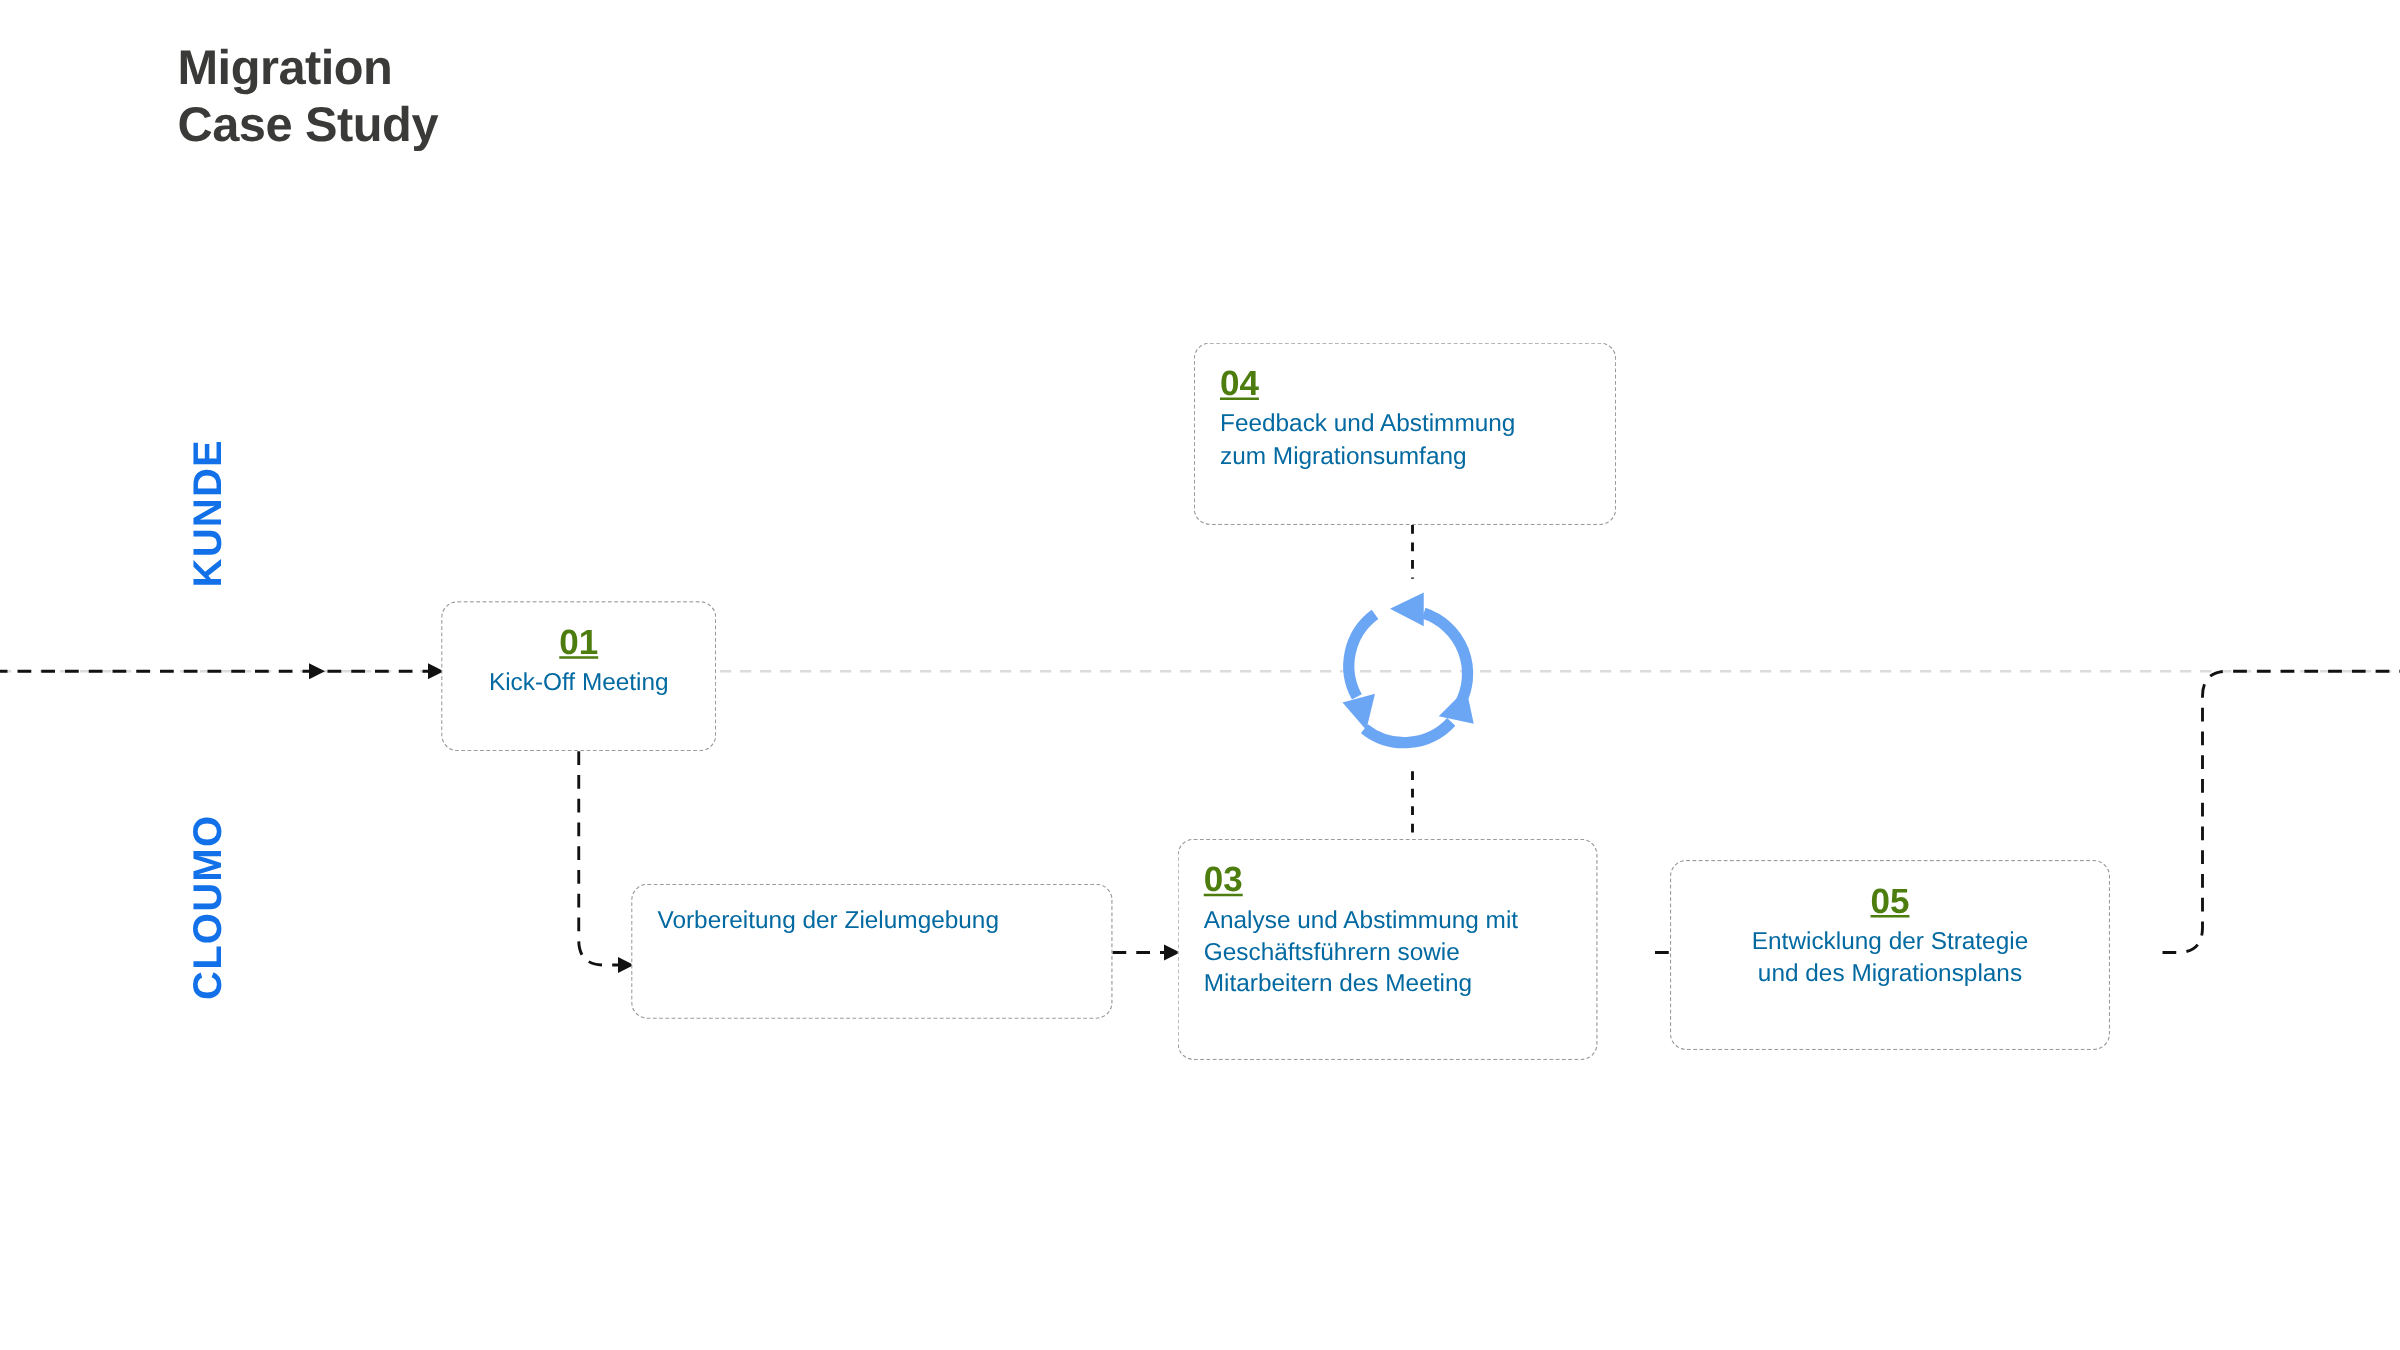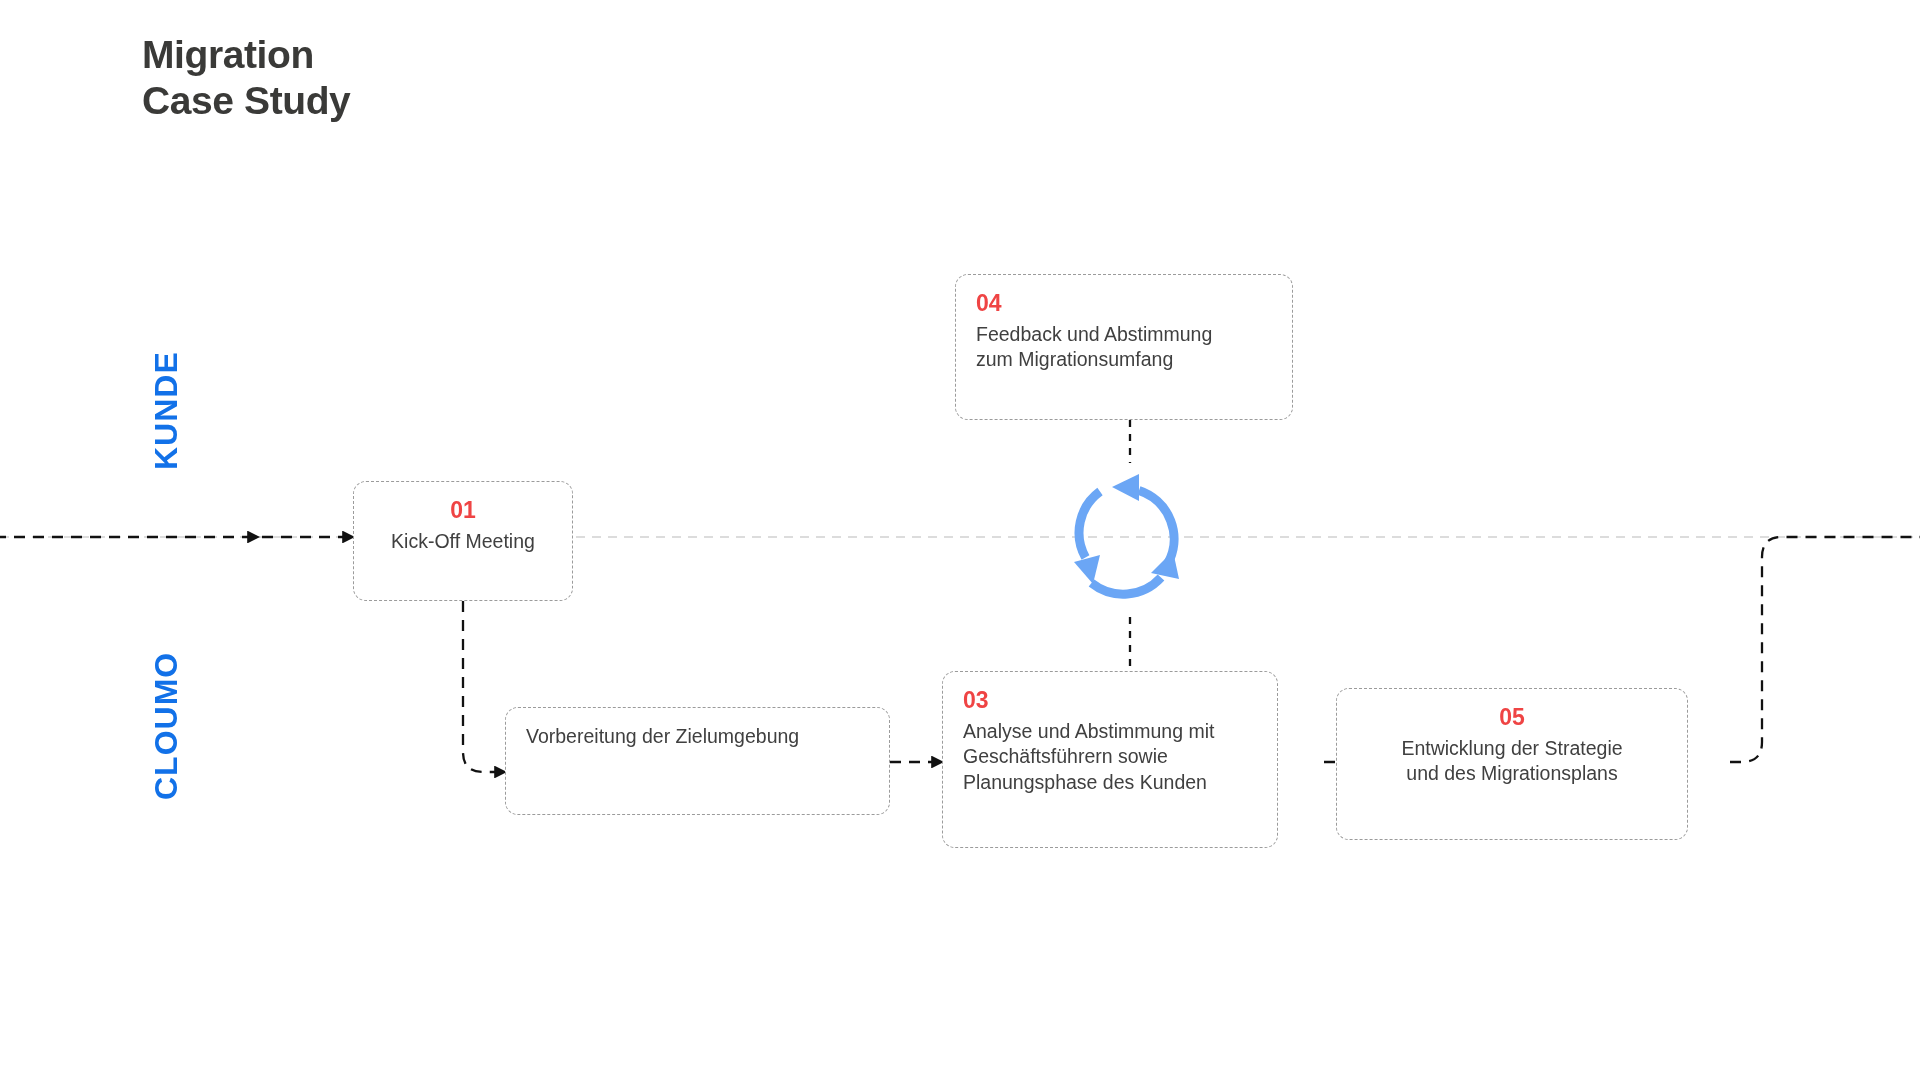"04" .node-num { color: #ef4444 -> #4d7c0f; font-size: 23px -> 28px; text-decoration: none -> underline }
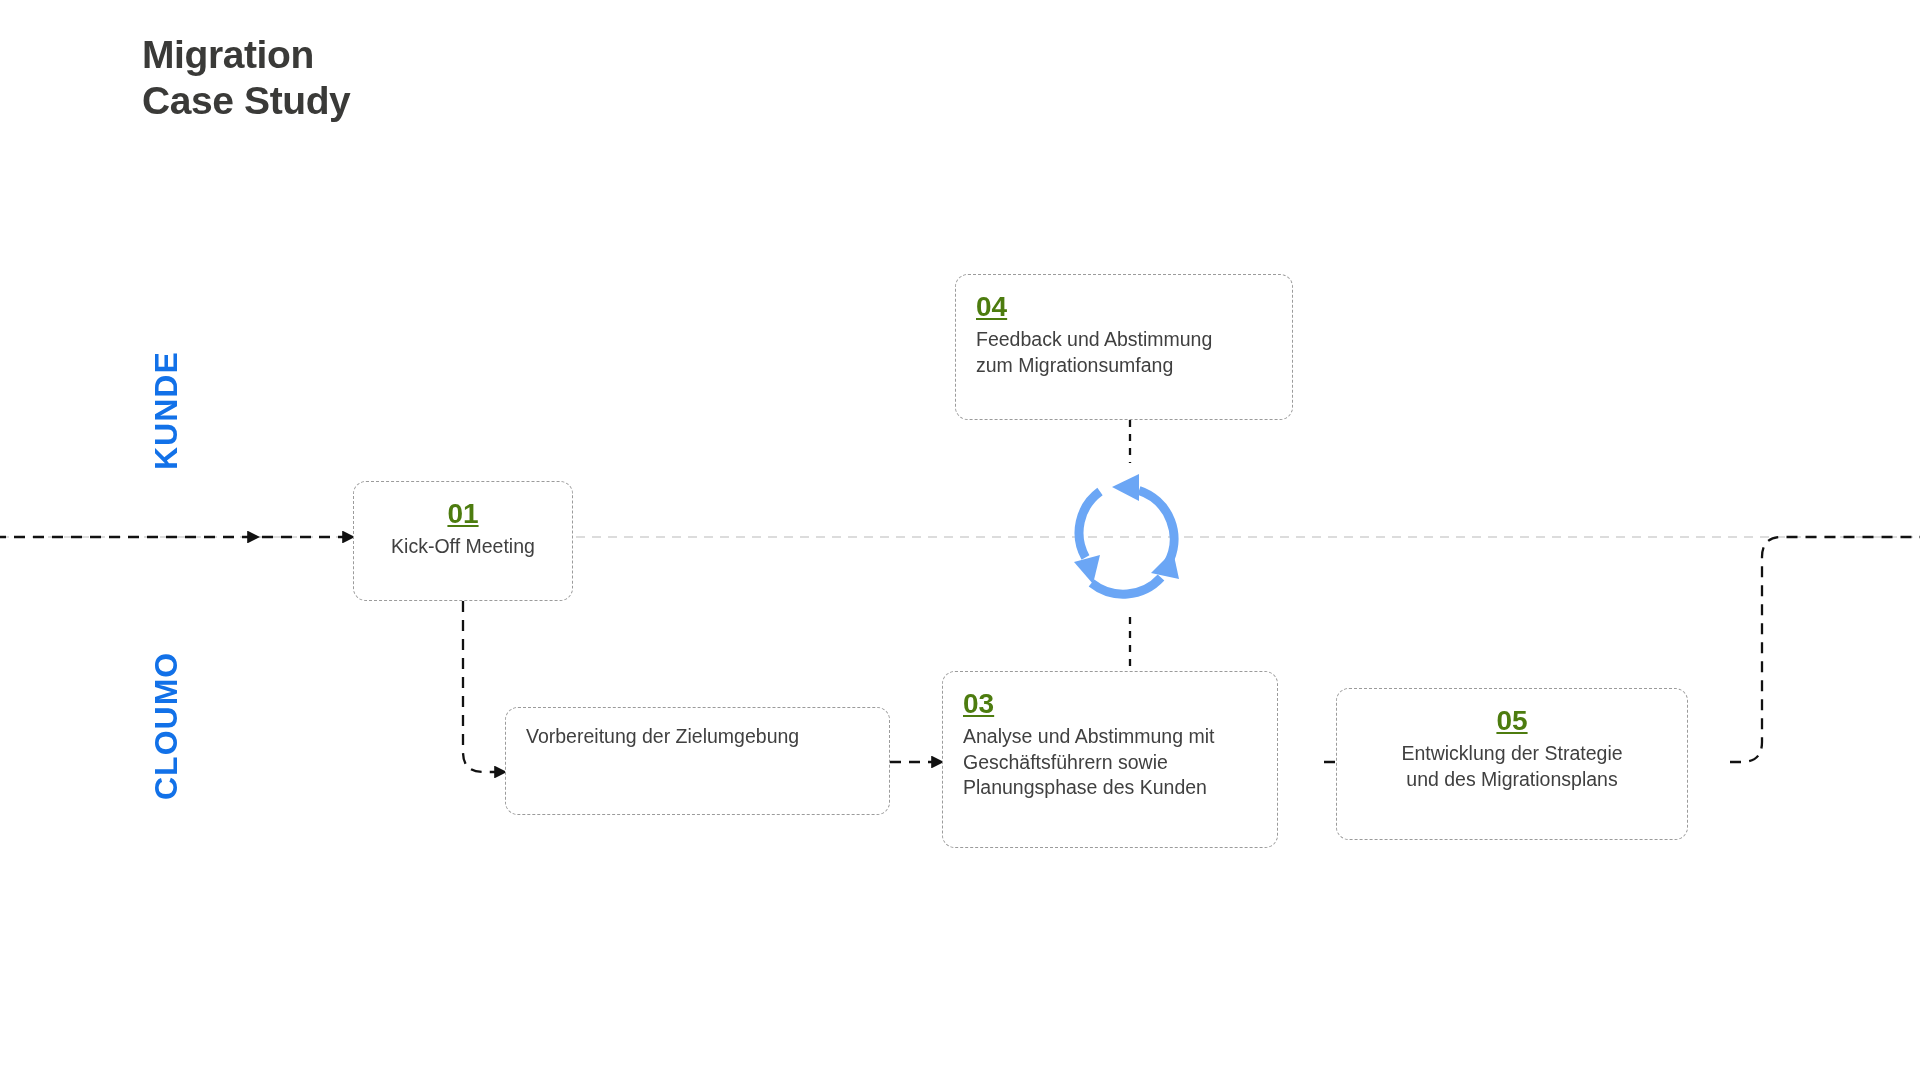"Feedback und Abstimmung" .node-text { color: #404040 -> #0369a1 }
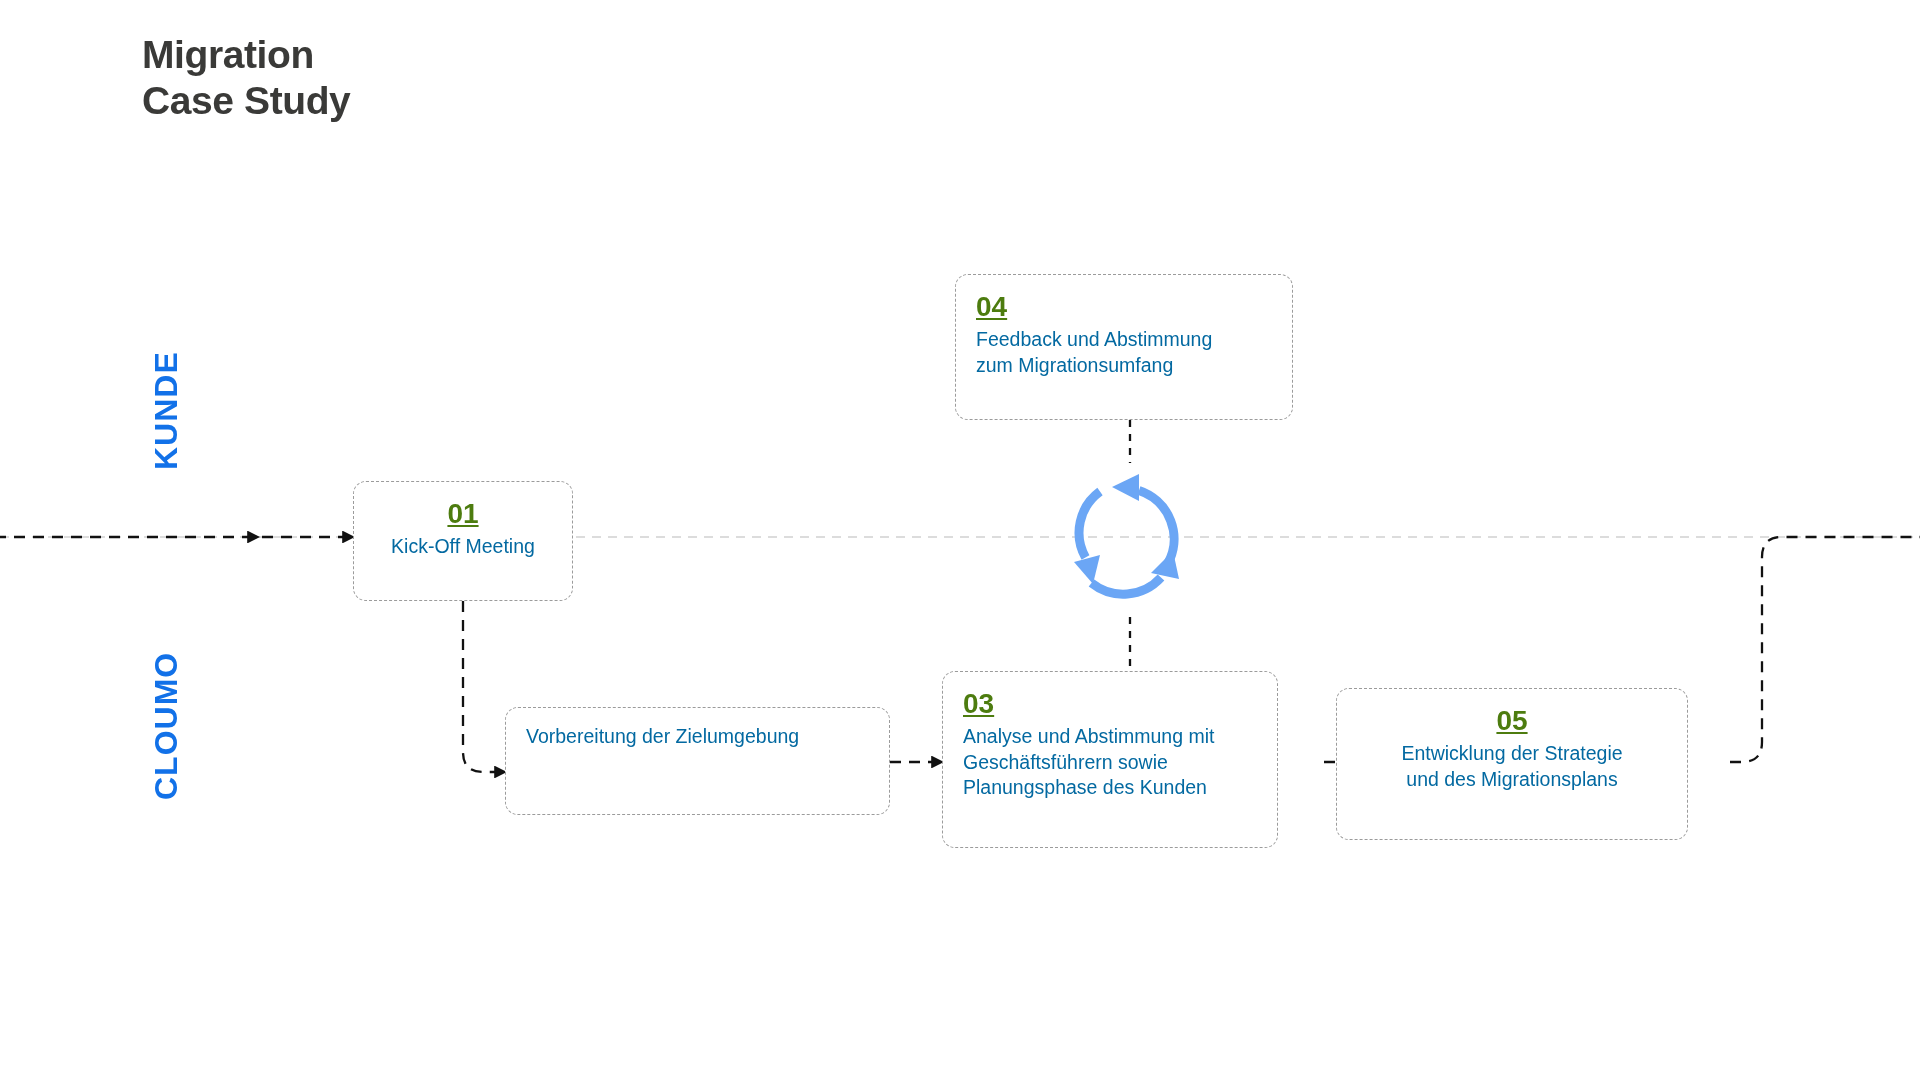"Analyse und Abstimmung mit" div.node-text { text: Planungsphase des Kunden -> Mitarbeitern des Meeting }
